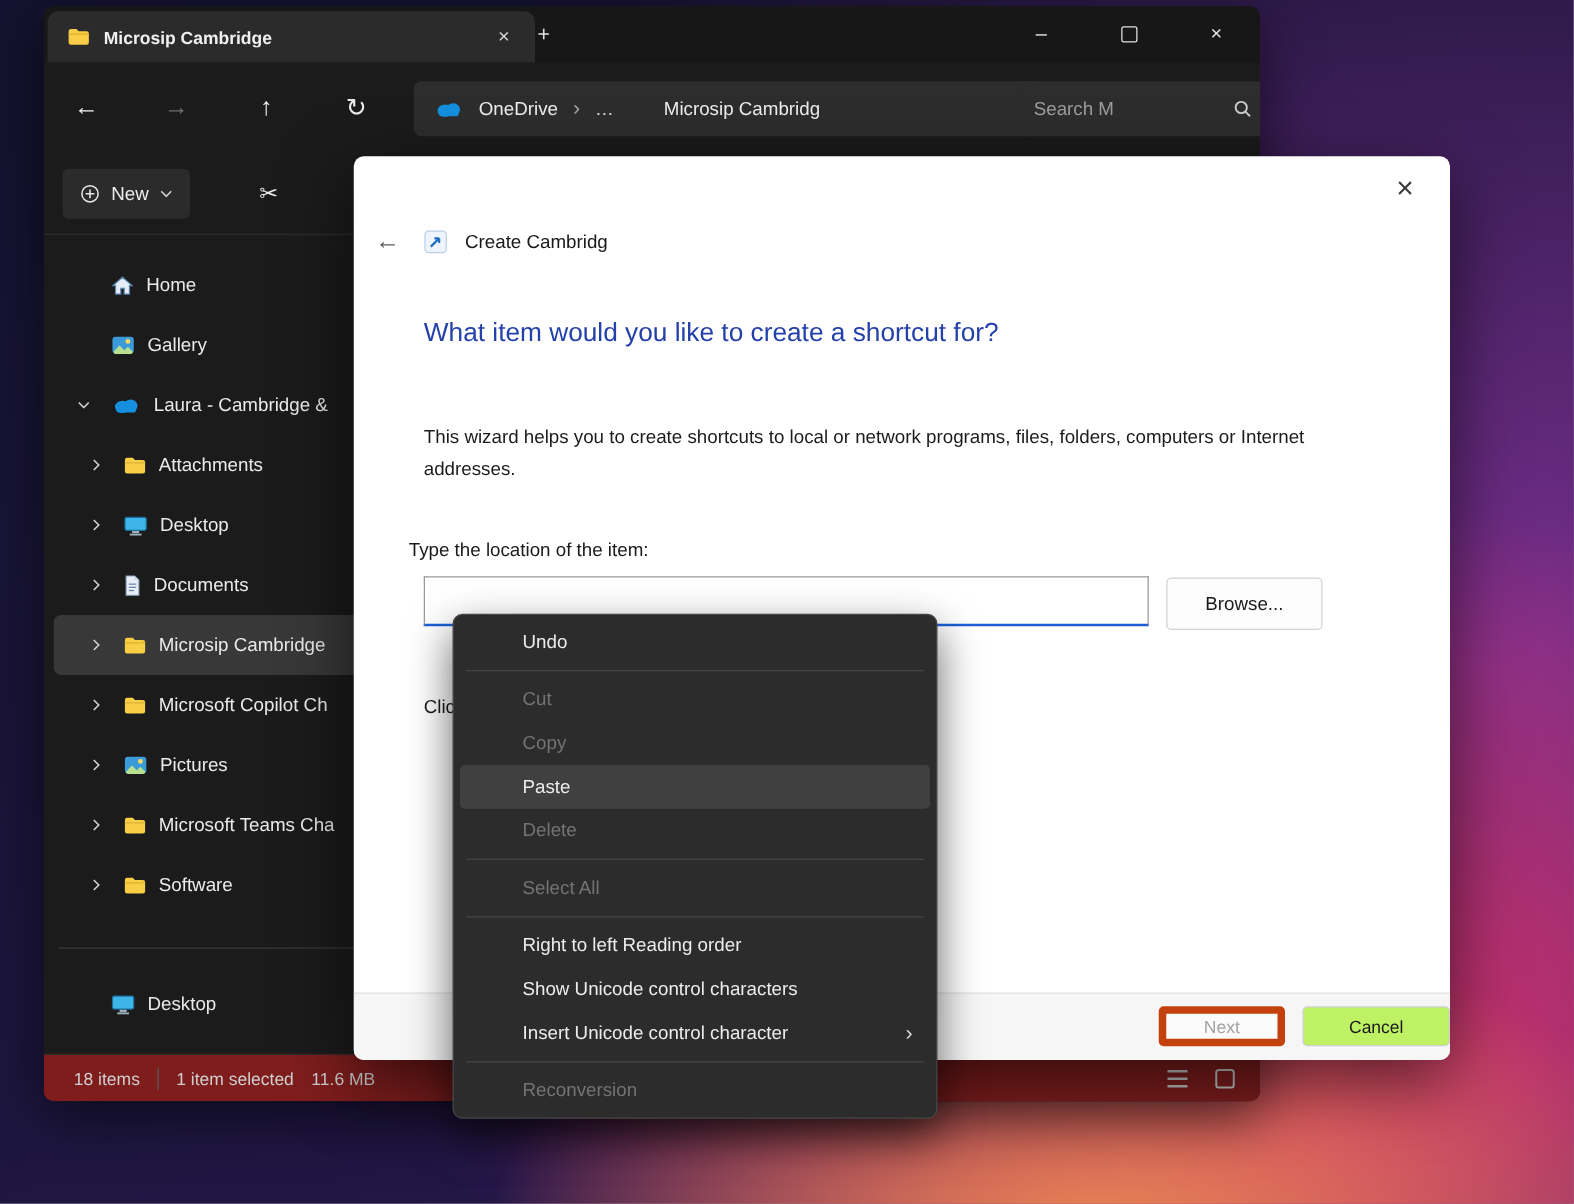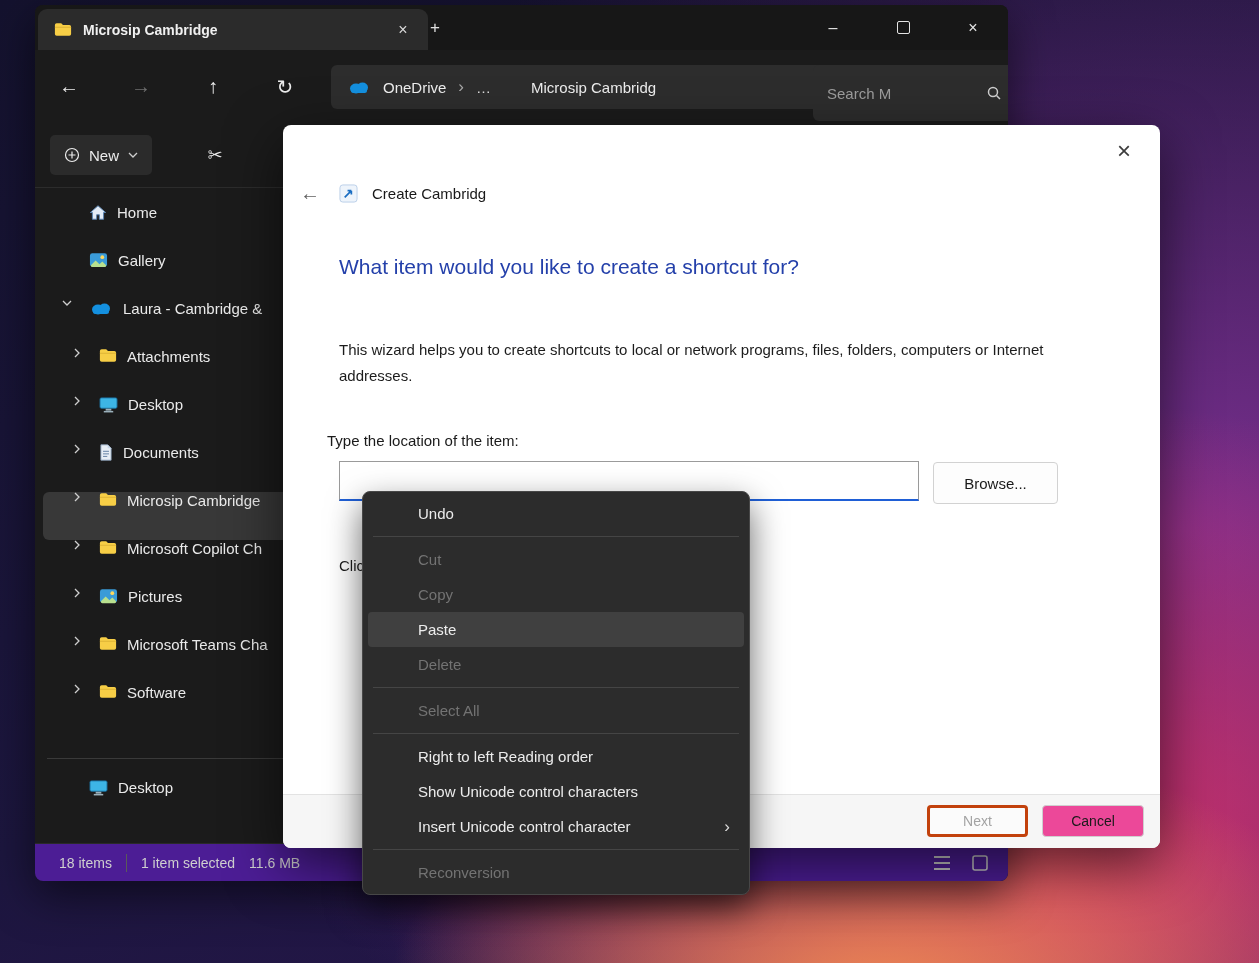"Search M" .searchbox { height: 56px -> 44px }
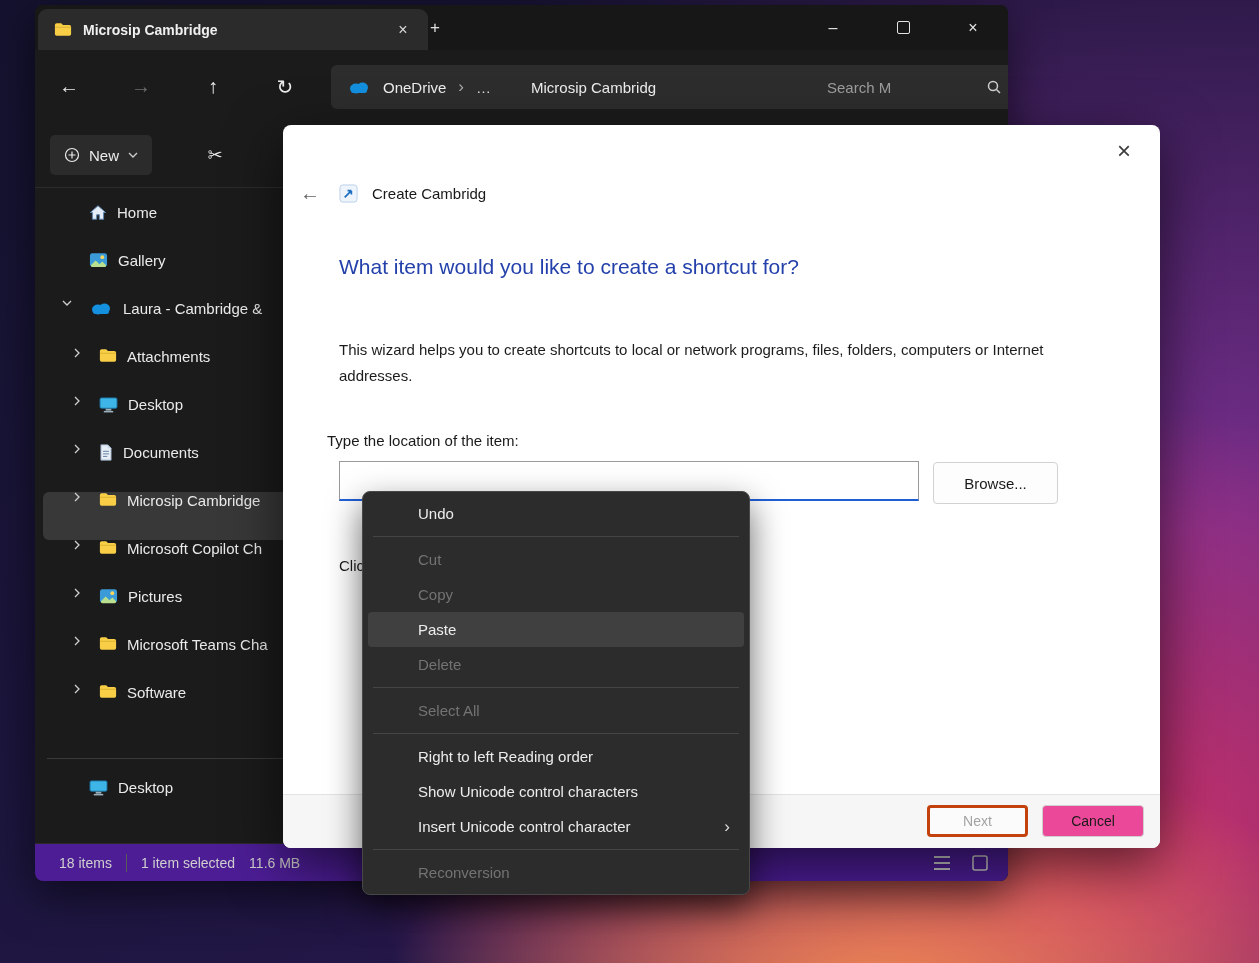"Home" .side-item { align-items: flex-start -> center }
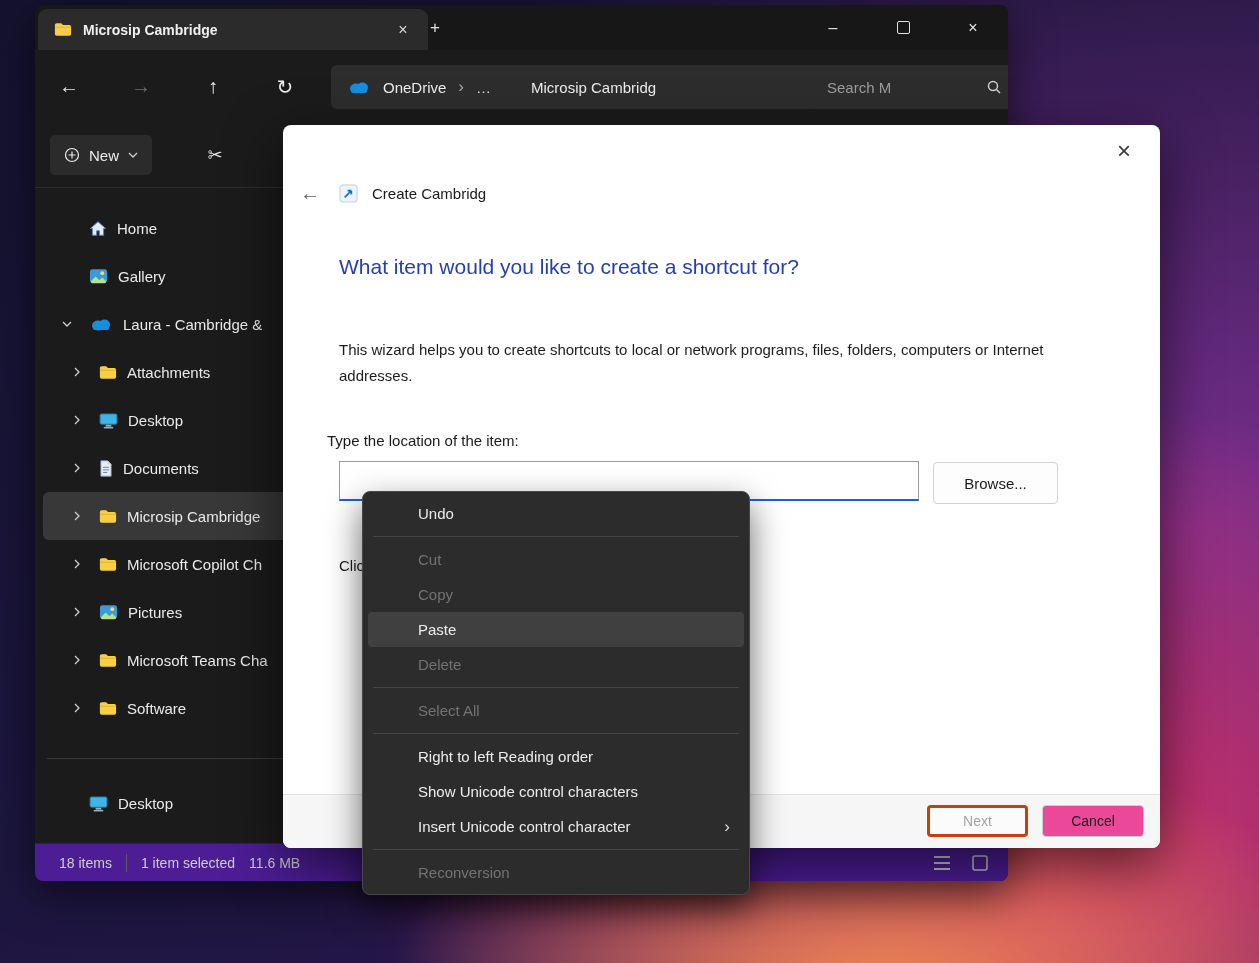"Next" .btn-next { border: 3px solid #c2410c -> 6px solid #c2410c }
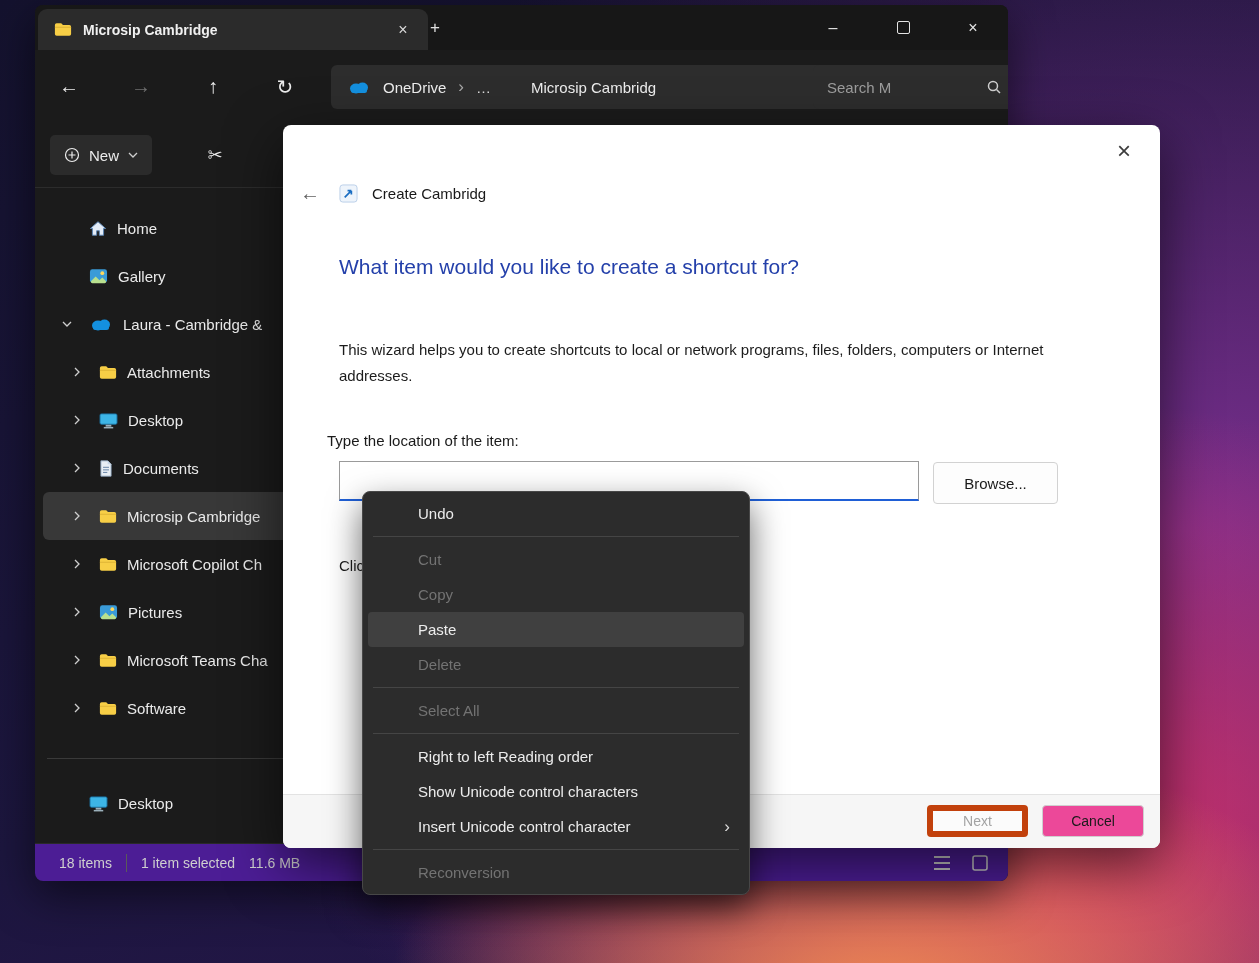"Cancel" .btn-cancel { background: #ec4899 -> #bef264; width: 102px -> 118px }
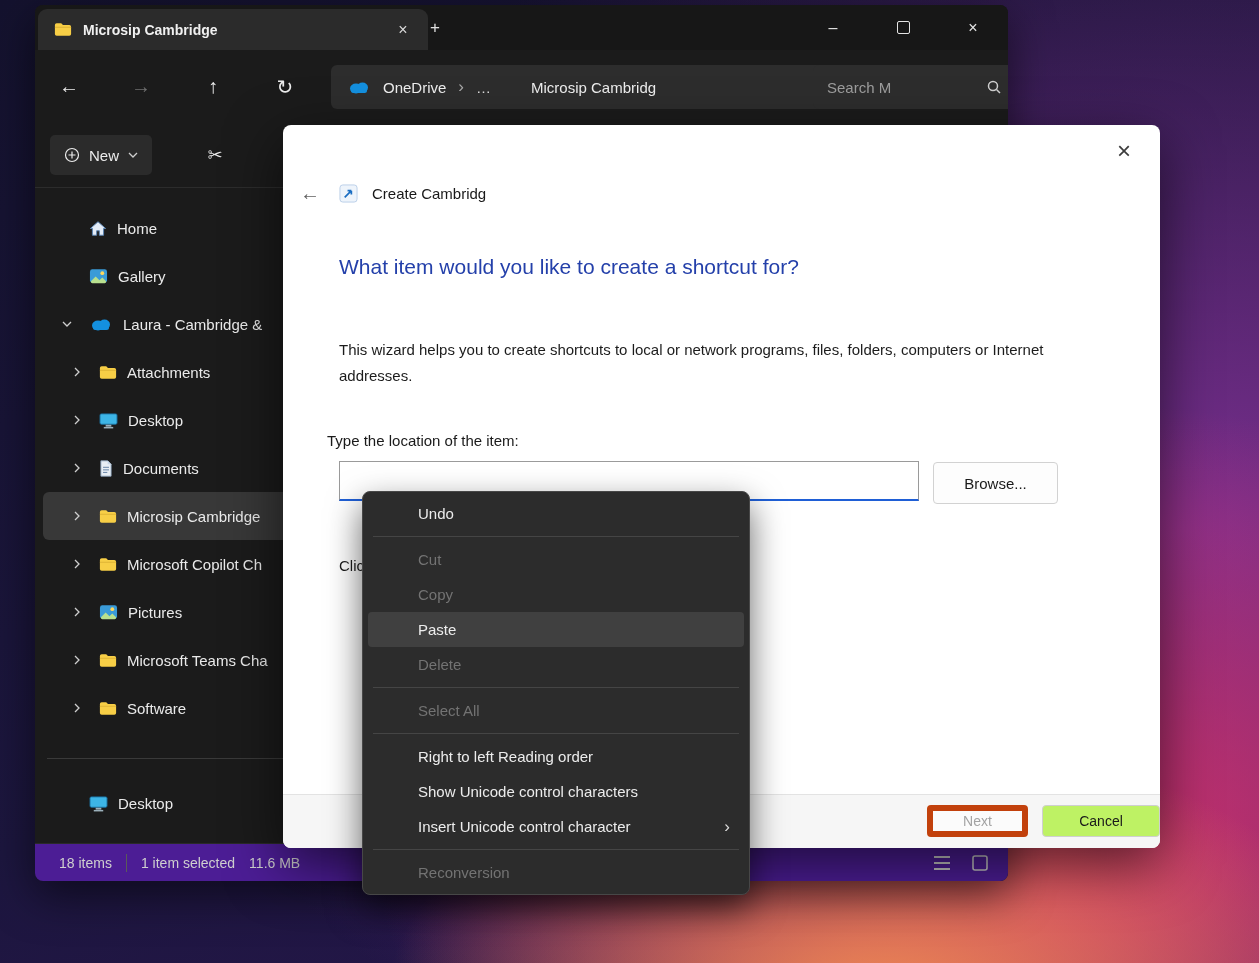"18 items" .status { background: #4c1d95 -> #7f1d1d }
